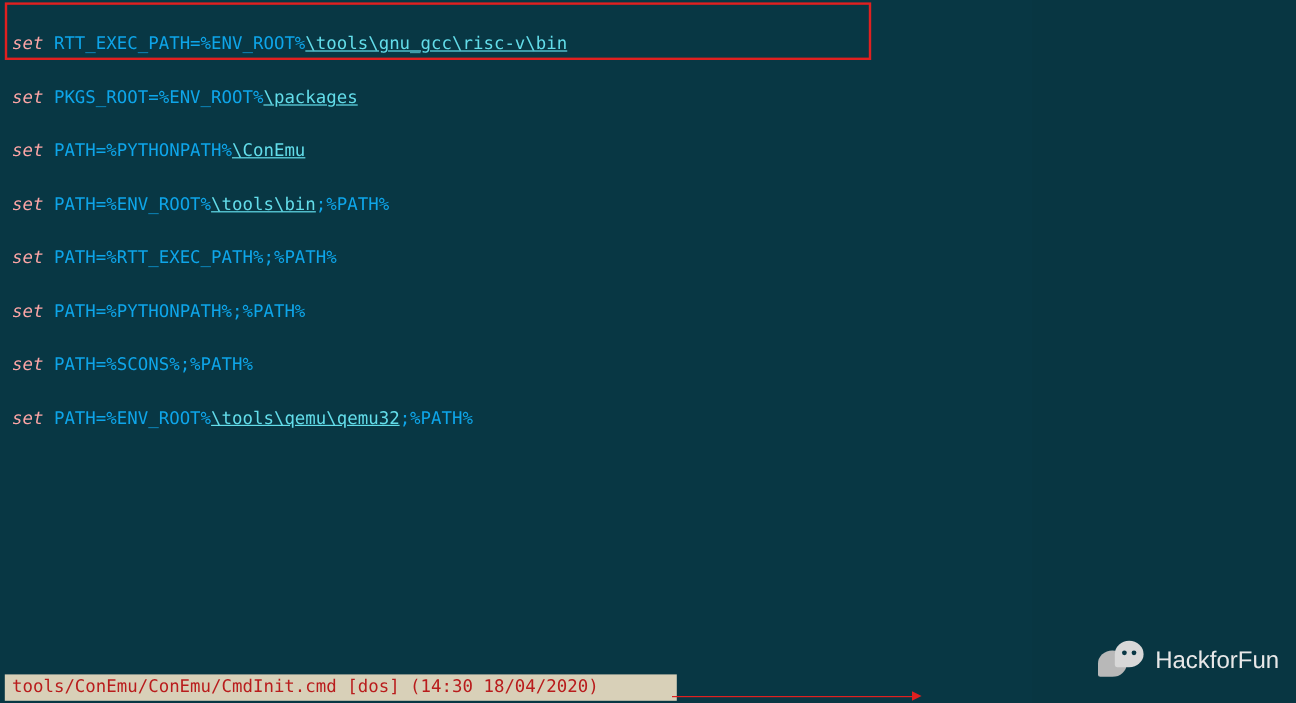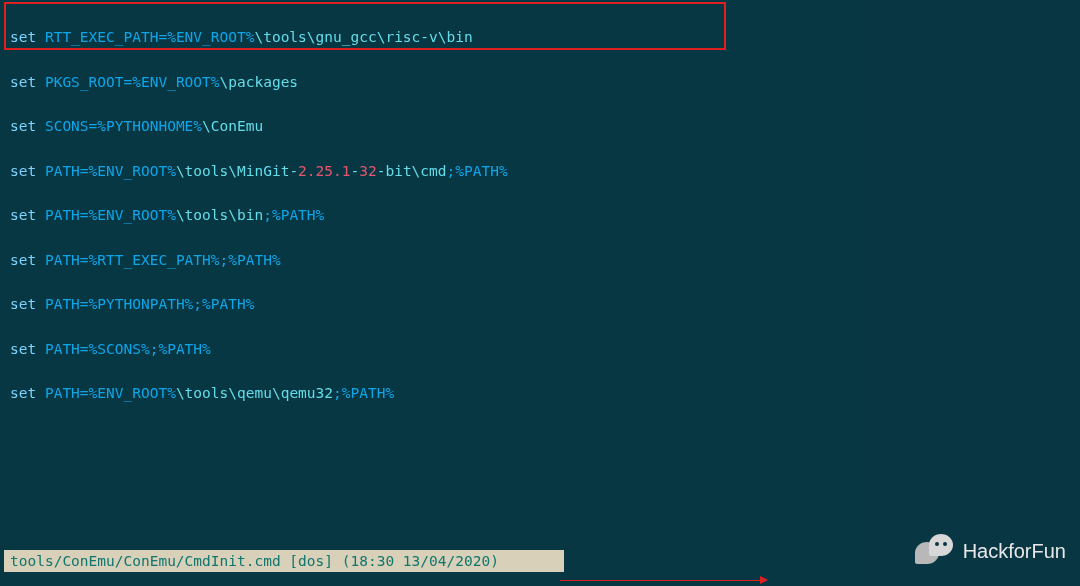"set" .cmd-keyword { color: #7dd3fc -> #fca5a5; font-style: none -> italic }
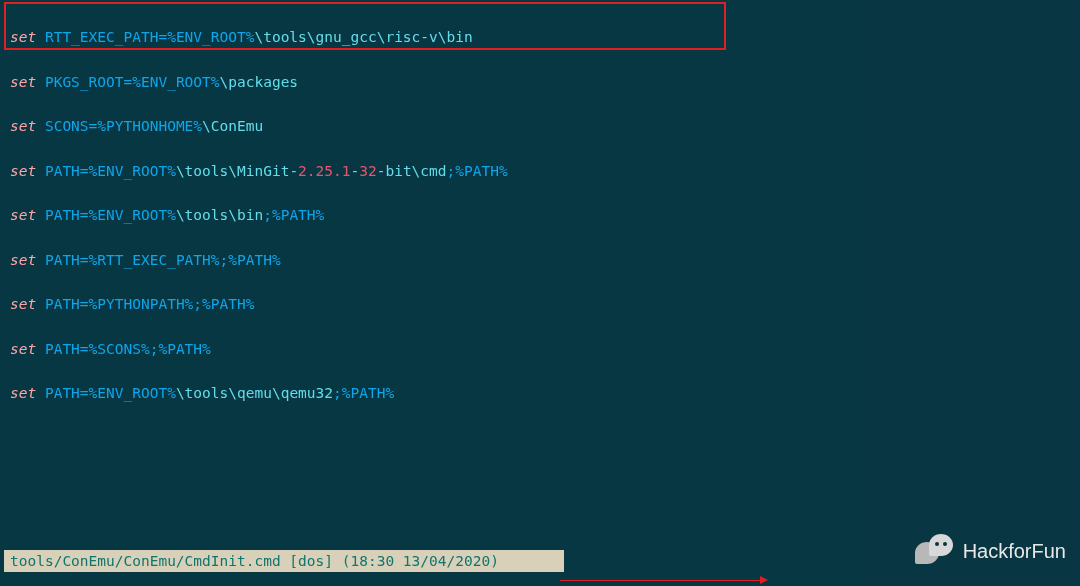"\tools\gnu_gcc\risc-v\bin" .cmd-path { text-decoration: none -> underline }
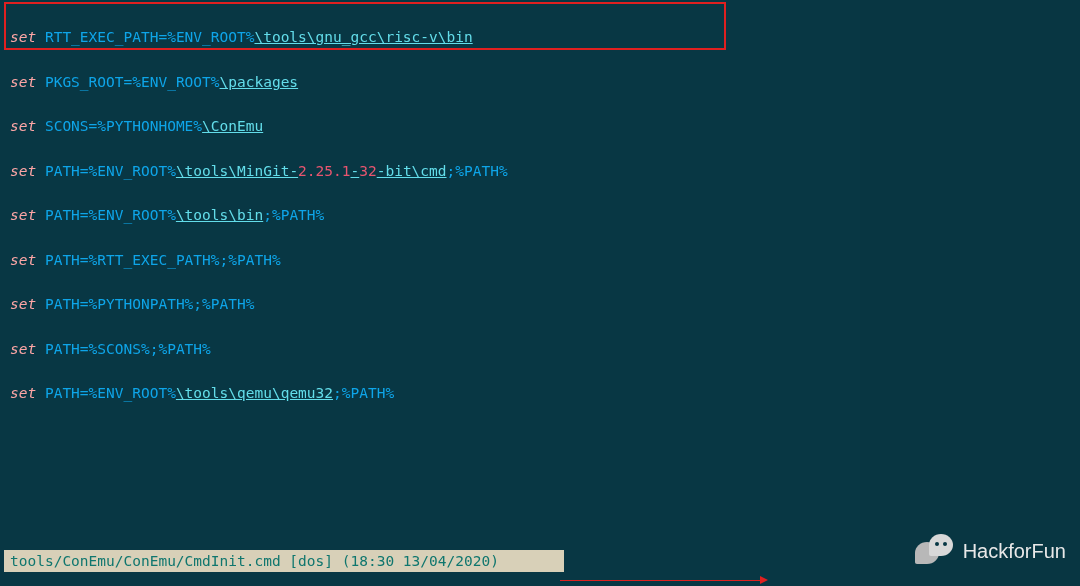"SCONS=%PYTHONHOME%" span.cmd-var { text: SCONS=%PYTHONHOME% -> PATH=%PYTHONPATH% }
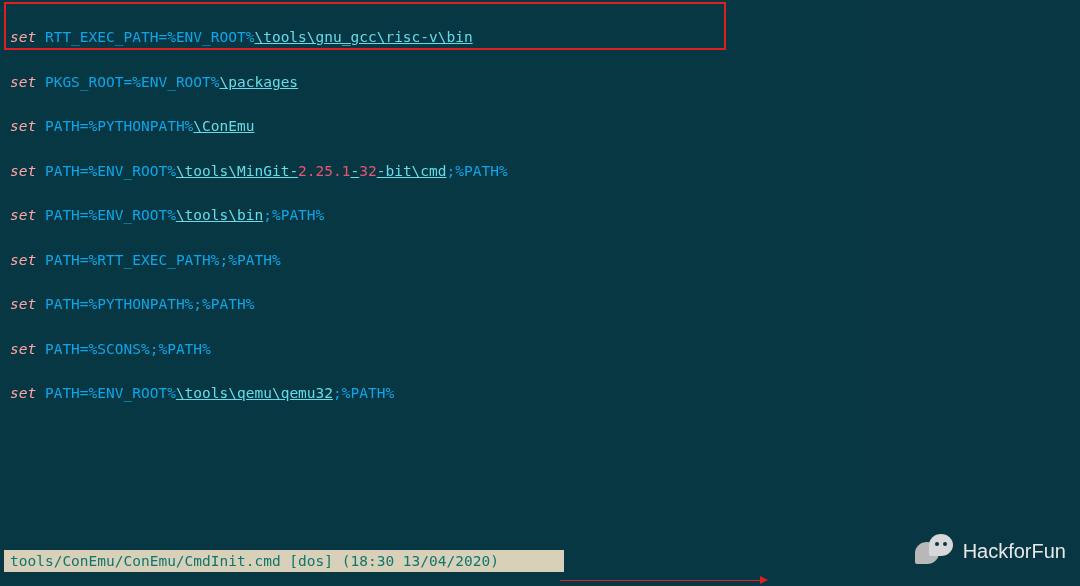"set PATH=%ENV_ROOT%\tools\MinGit-2.25.1-32-bit\cmd;%PATH%" div.line { html: <div><span>set</span><span> PATH=%ENV_ROOT%</span><span>\tools\MinGit-</span><span>2.25.1</span><span>-</span><span>32</span><span>-bit\cmd</span><span>;%PATH%</span></div> -> none }
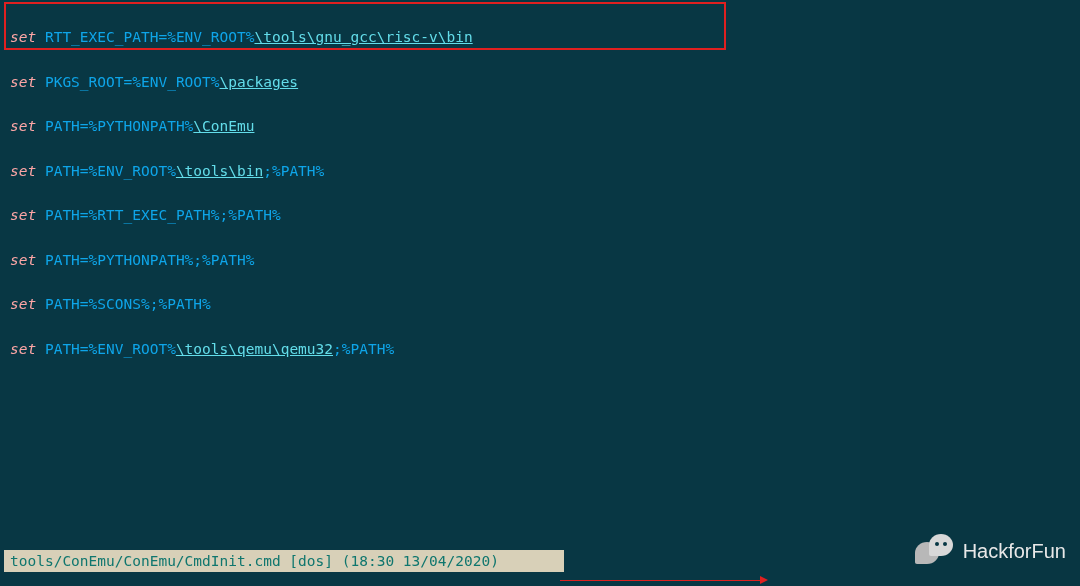"tools/ConEmu/ConEmu/CmdInit.cmd" .status-bar { bottom: 14px -> 2px; color: #0f766e -> #b91c1c }
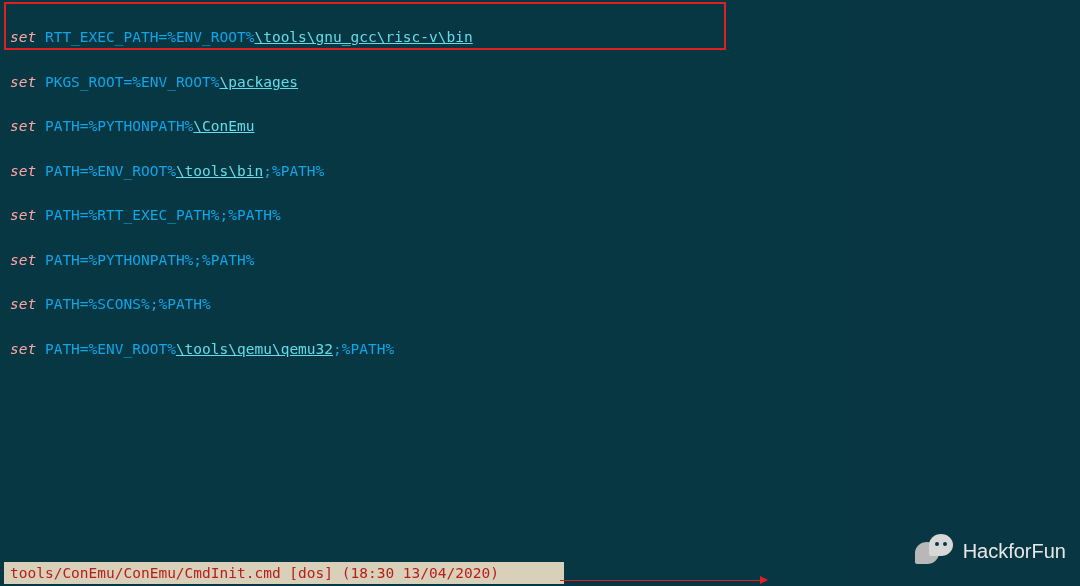"(18:30 13/04/2020)" span { text: 18:30 13/04/2020 -> 14:30 18/04/2020 }
